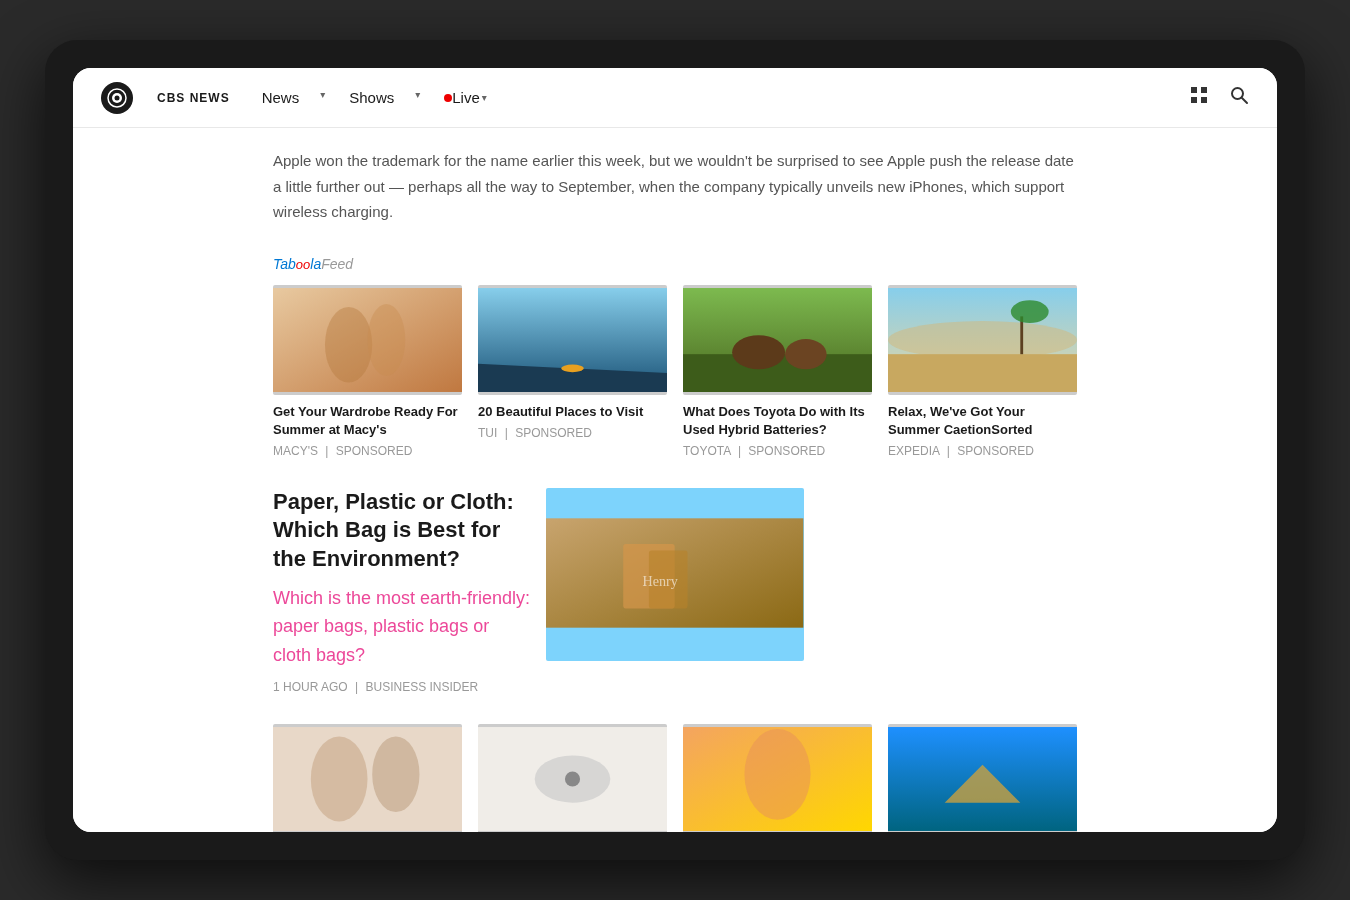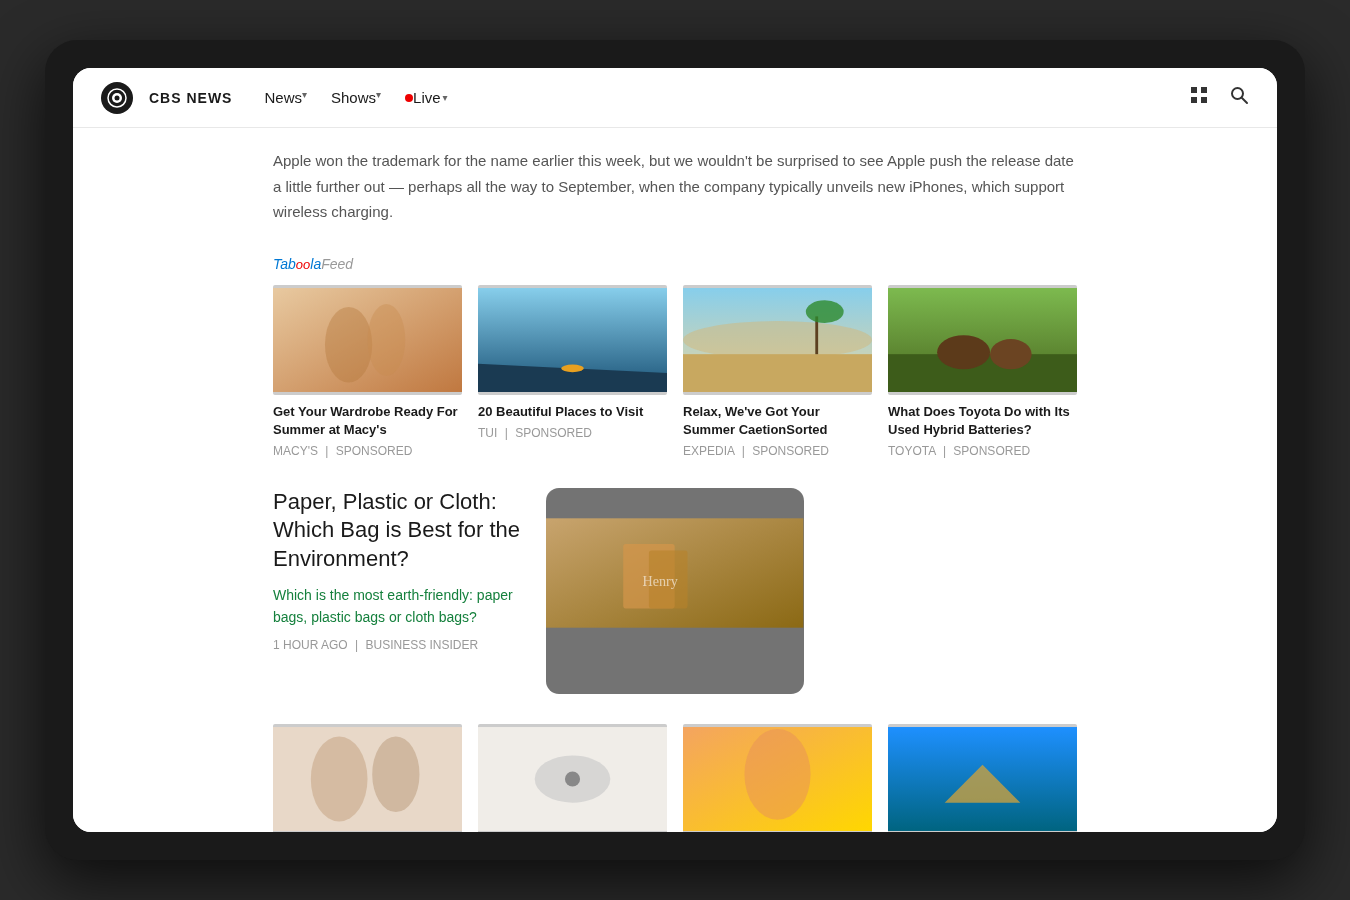"CBS NEWS" .logo { font-size: 14px -> 12px; gap: 16px -> 24px }
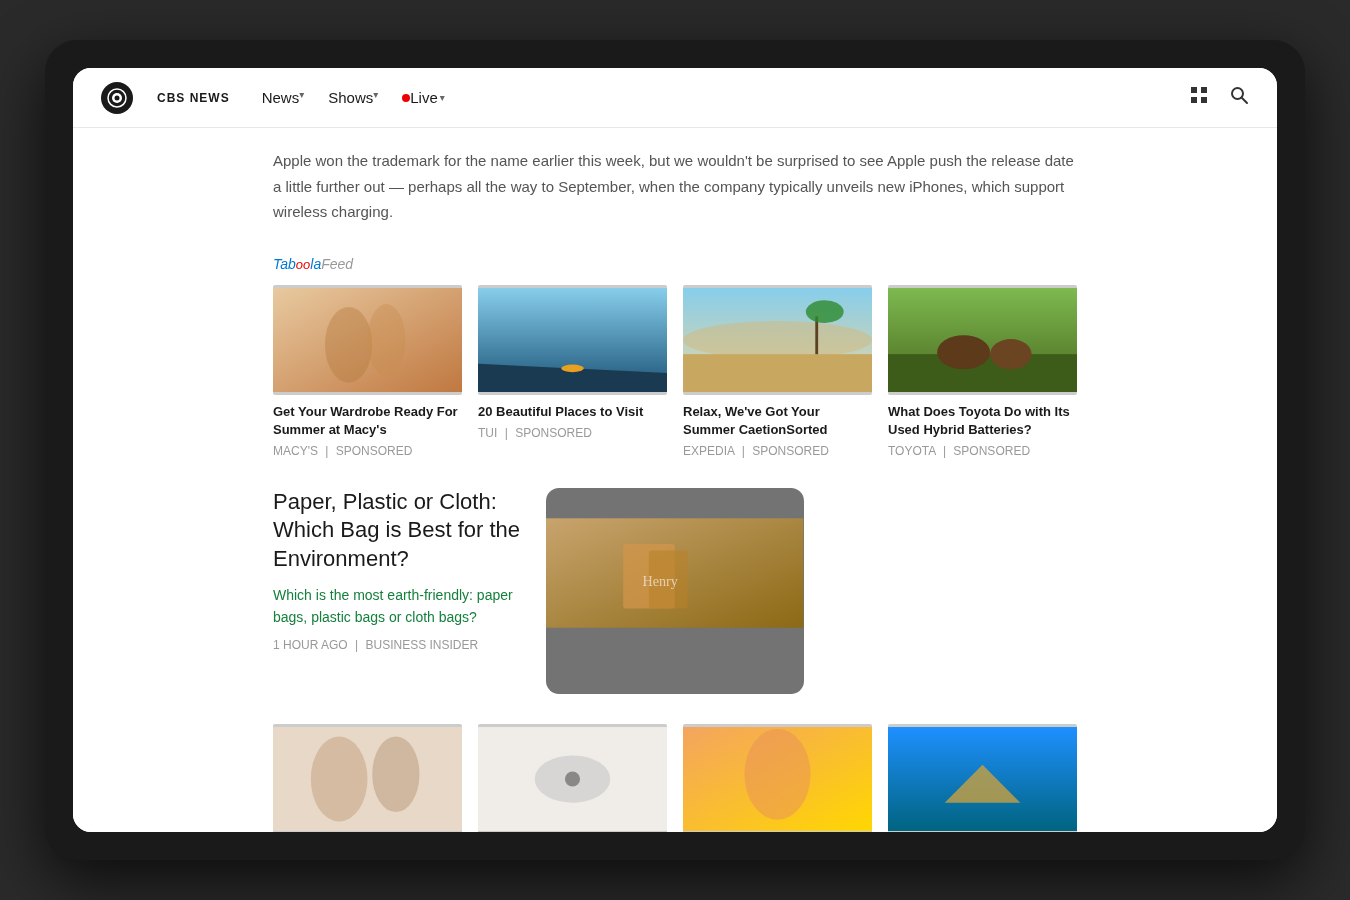"News" .nav-item { gap: 0 -> 21px }
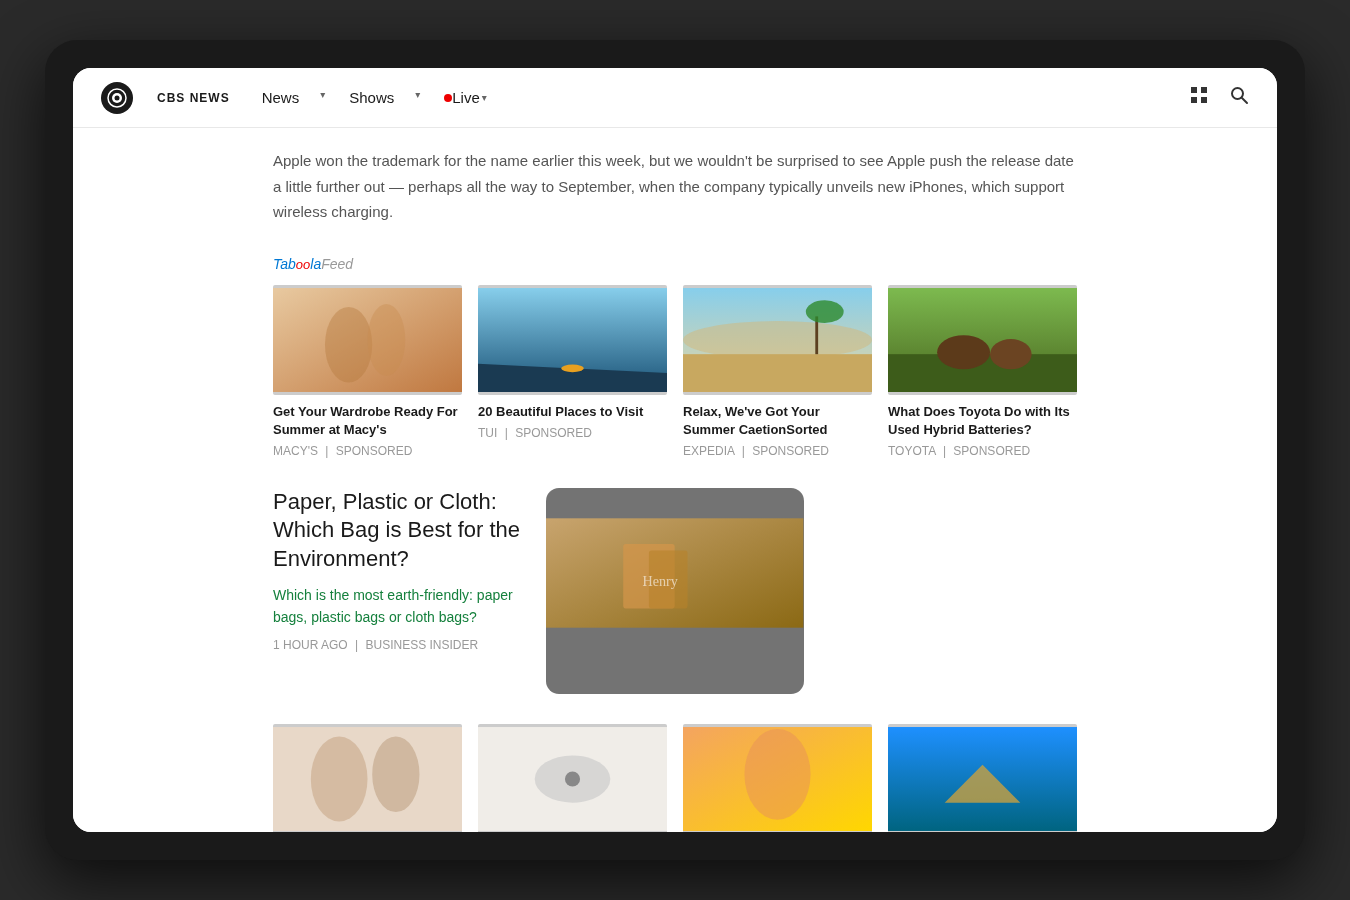"Relax, We've Got Your Summer" div.sponsored-card { order: before "What Does Toyota Do with" -> after "What Does Toyota Do with" }
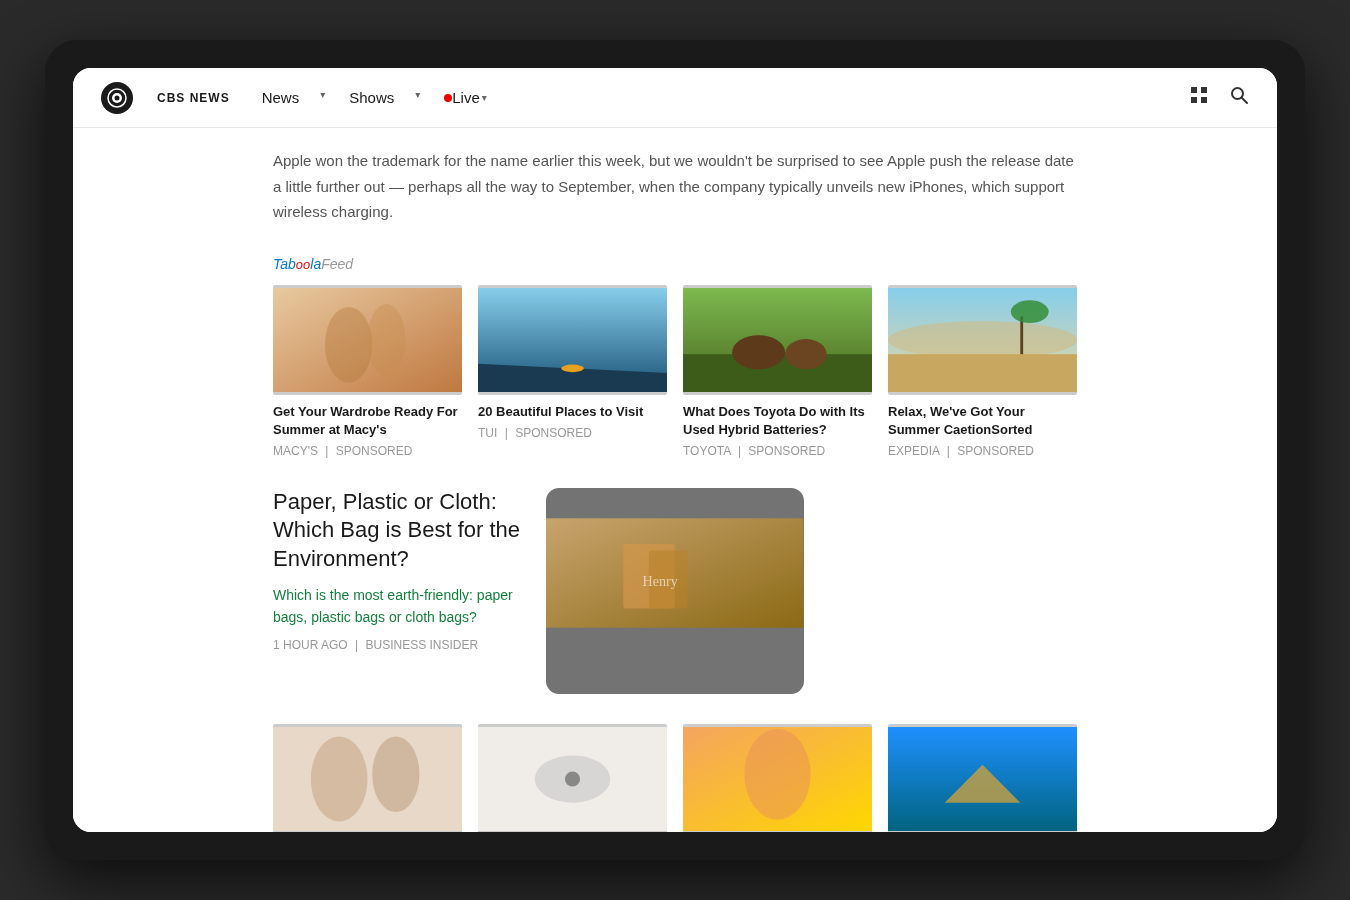"Paper, Plastic or Cloth: Which" .featured-text .f-title { font-weight: normal -> bold }
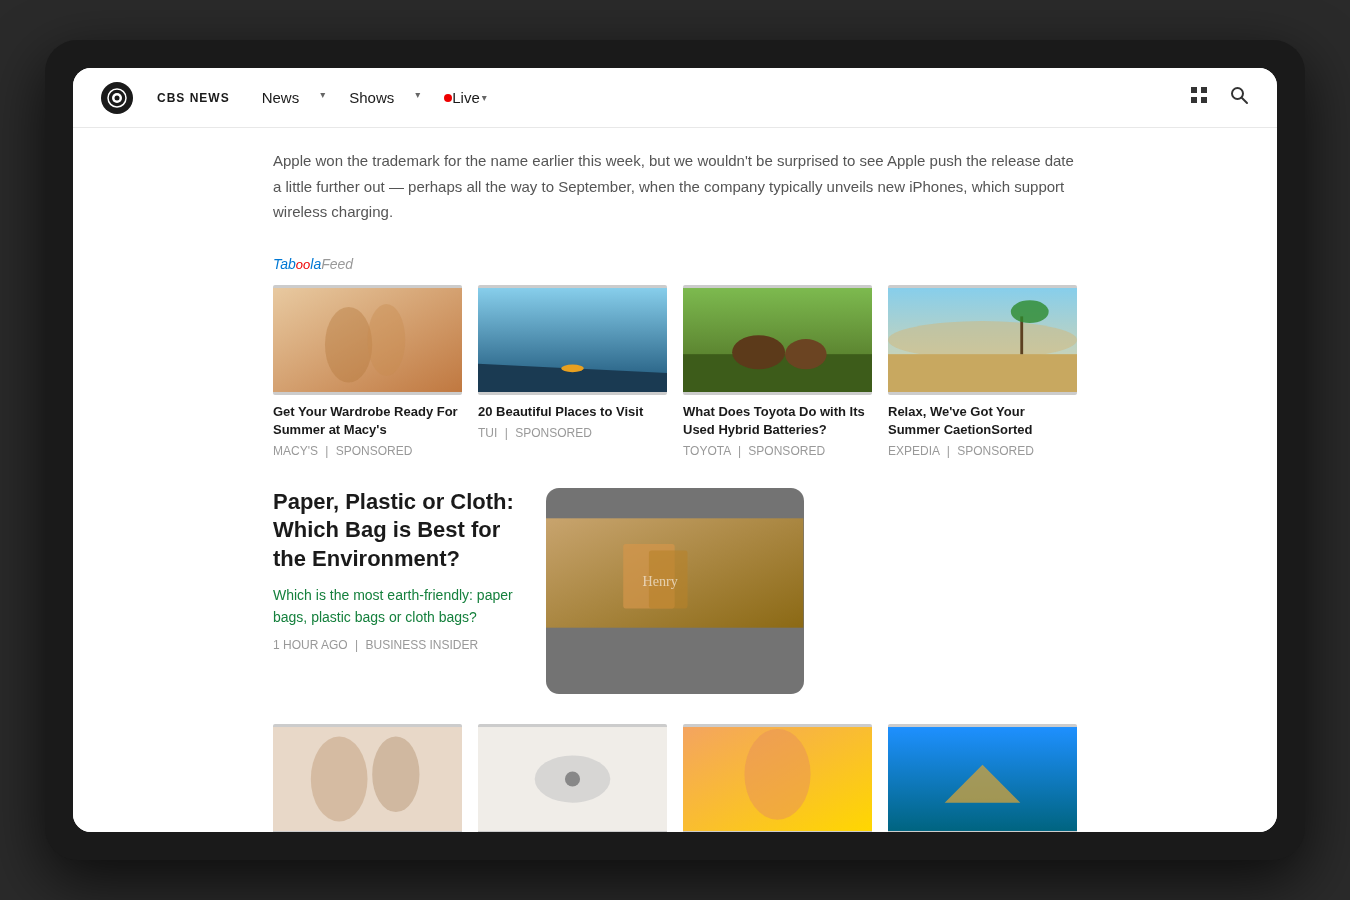"Henry" .featured-img { background: #737373 -> #7dd3fc; border-radius: 13px -> 2px; height: 206px -> 173px }
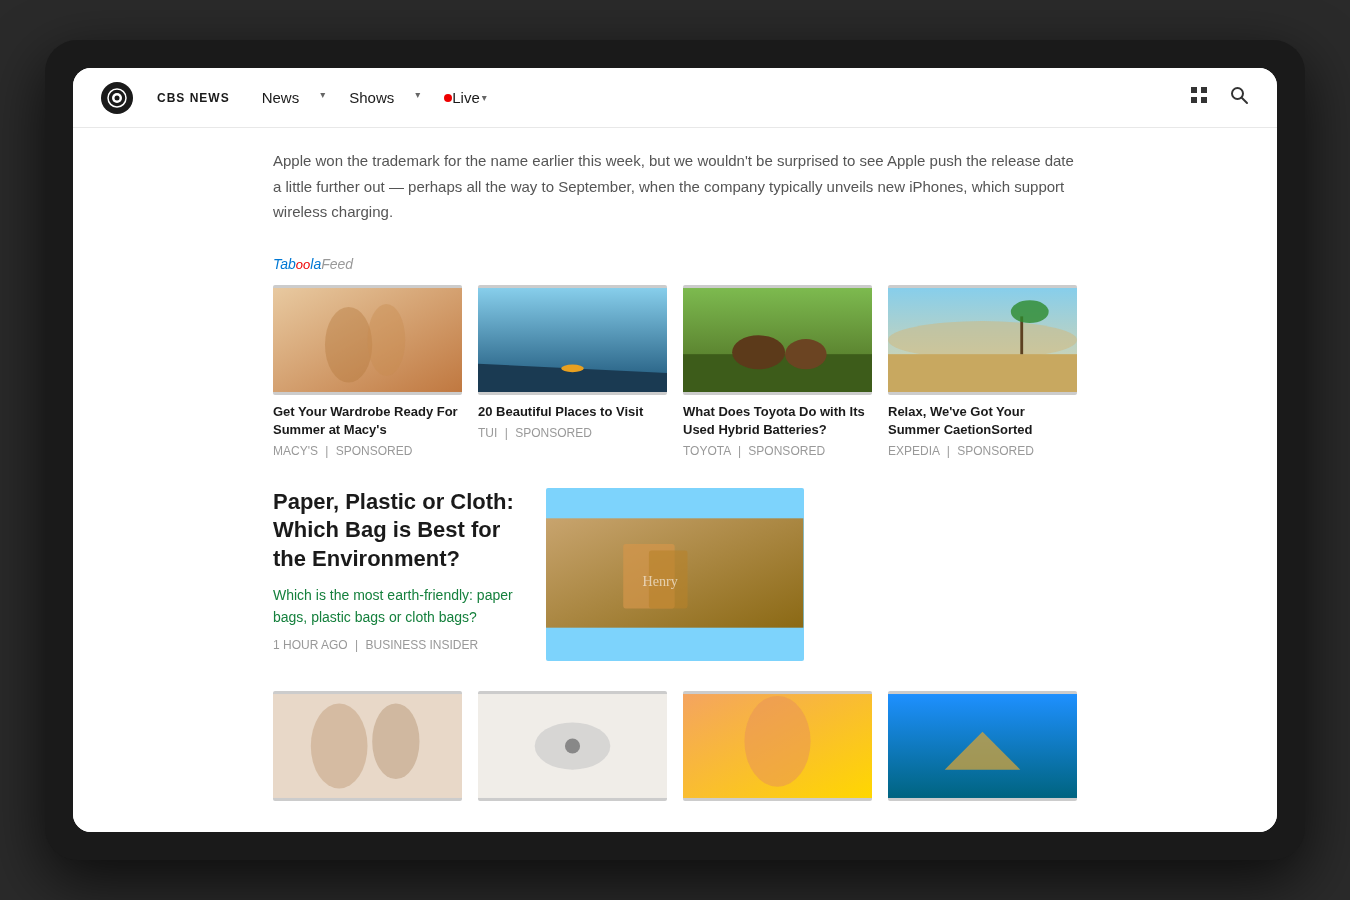"Which is the most earth-friendly:" .featured-text .f-desc { color: #15803d -> #ec4899; font-size: 14px -> 18px }
